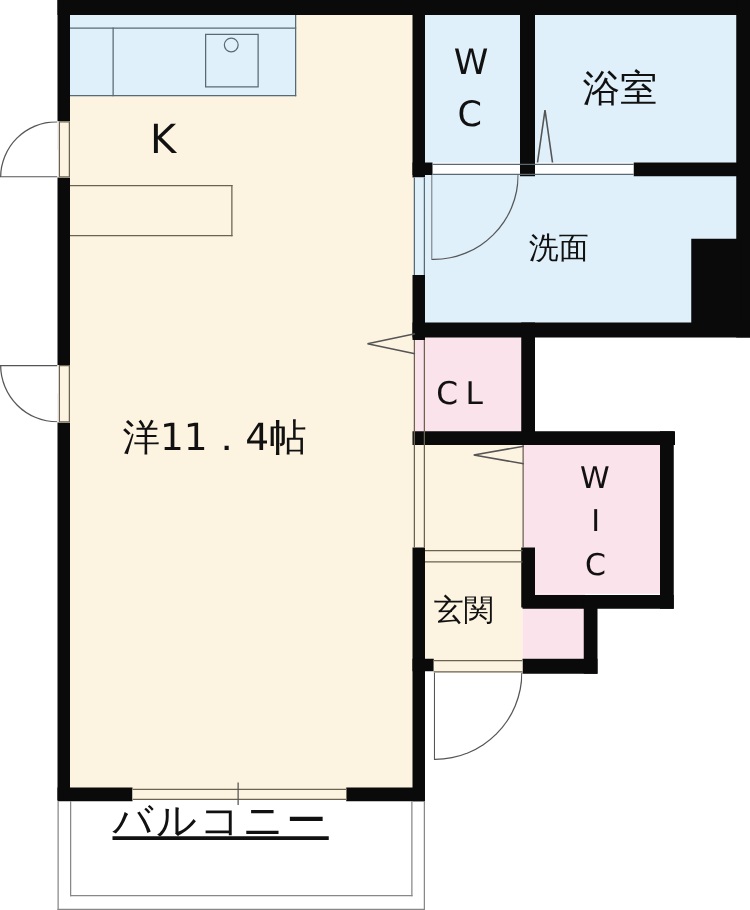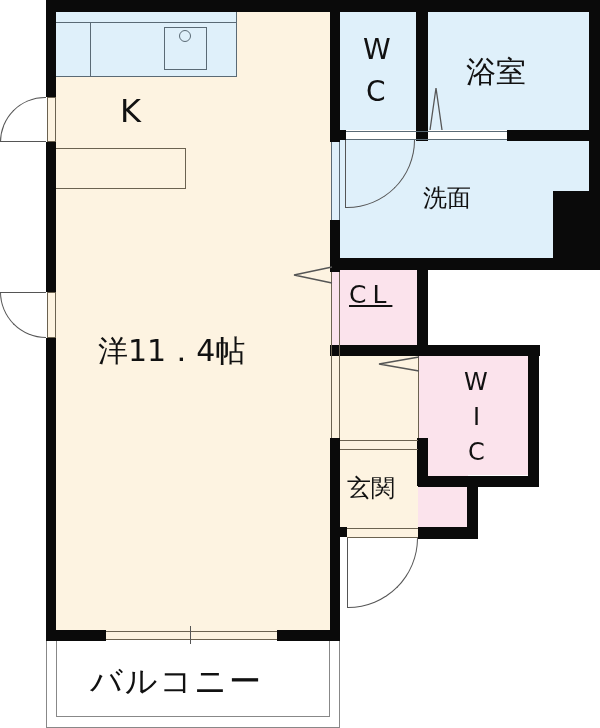"CL" span.label { text-decoration: underline -> none; top: 282px -> 302px }
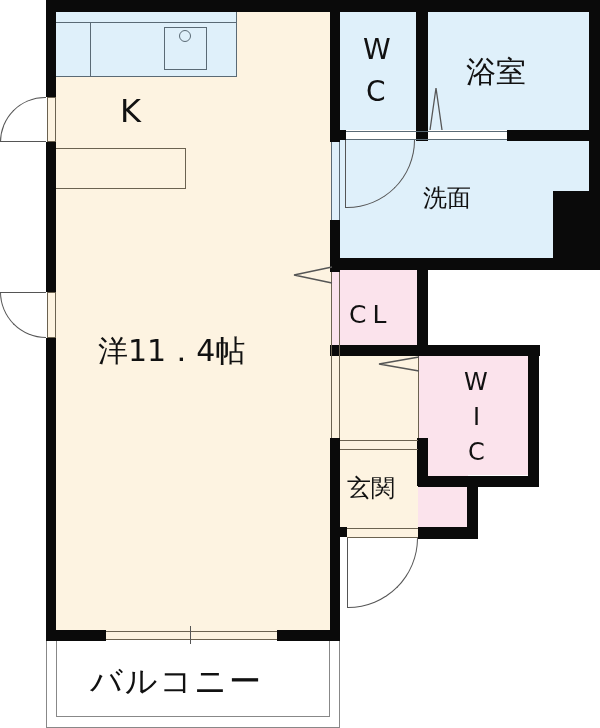"バルコニー" span.label { text-decoration: none -> underline; top: 665px -> 640px }
